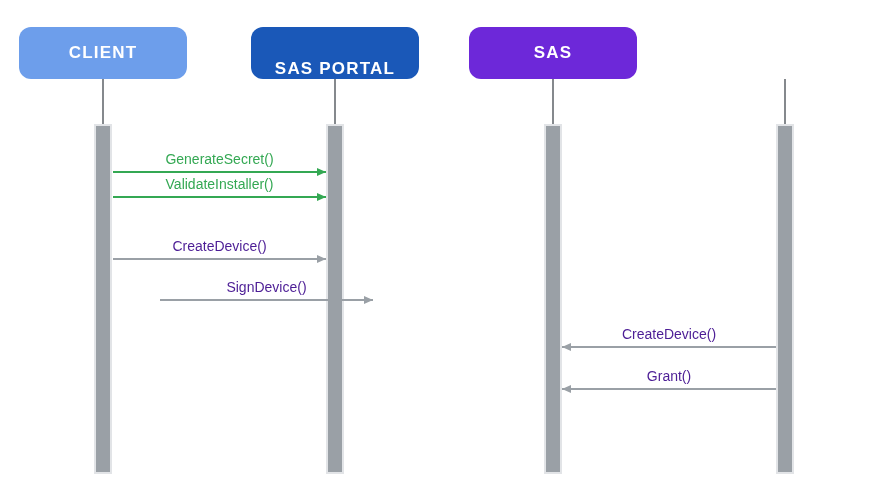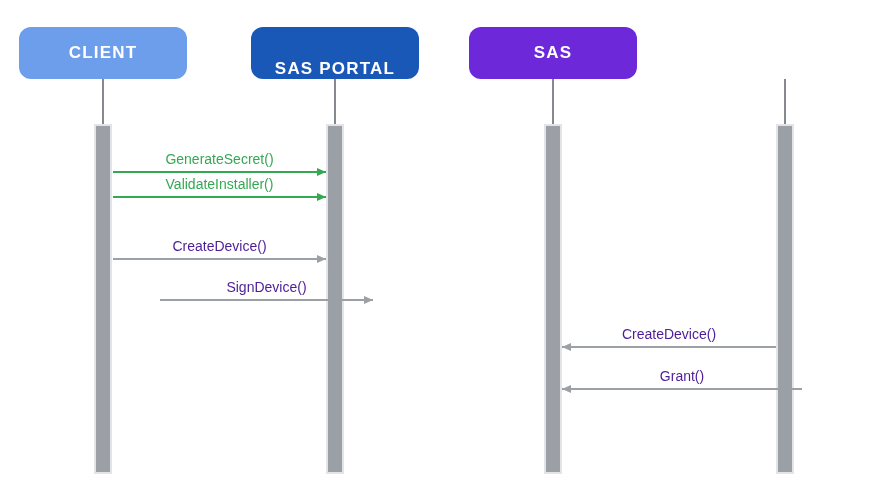"Grant()" .m5 { padding-left: 26px -> none }
